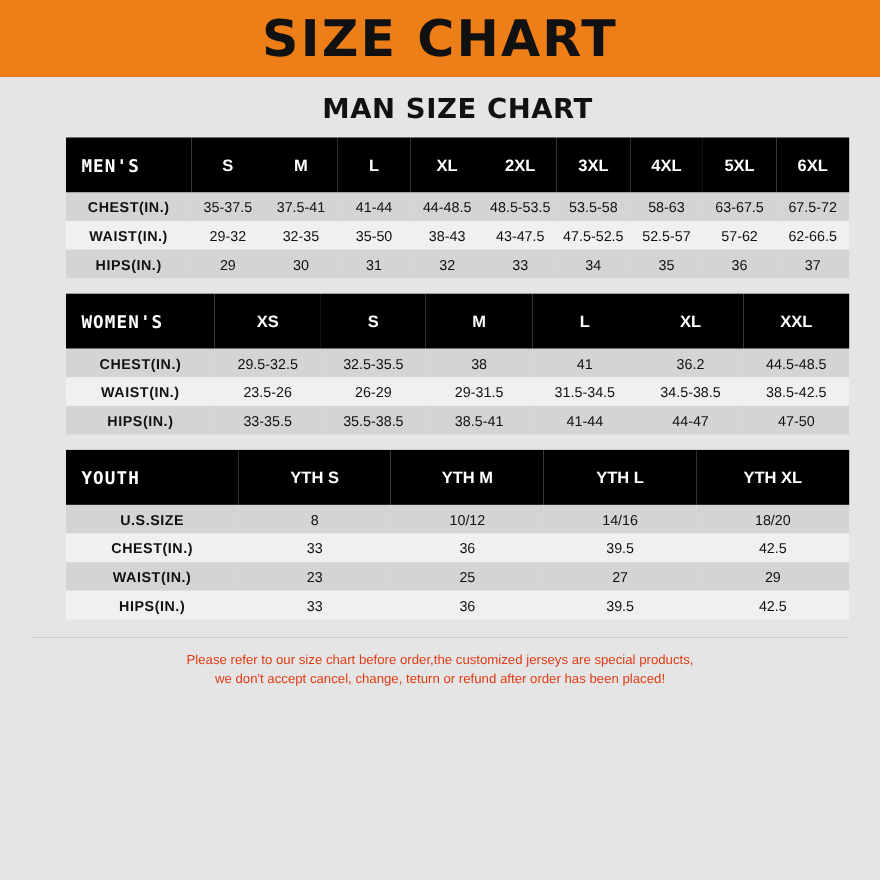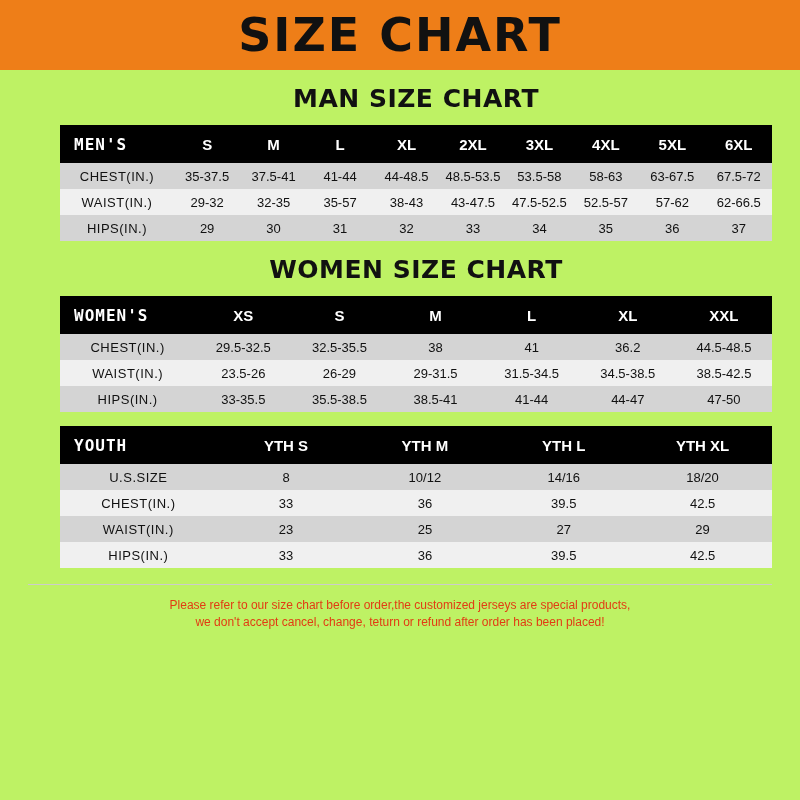"SIZE CHART" .page { background: #bef264 -> #e5e5e5 }
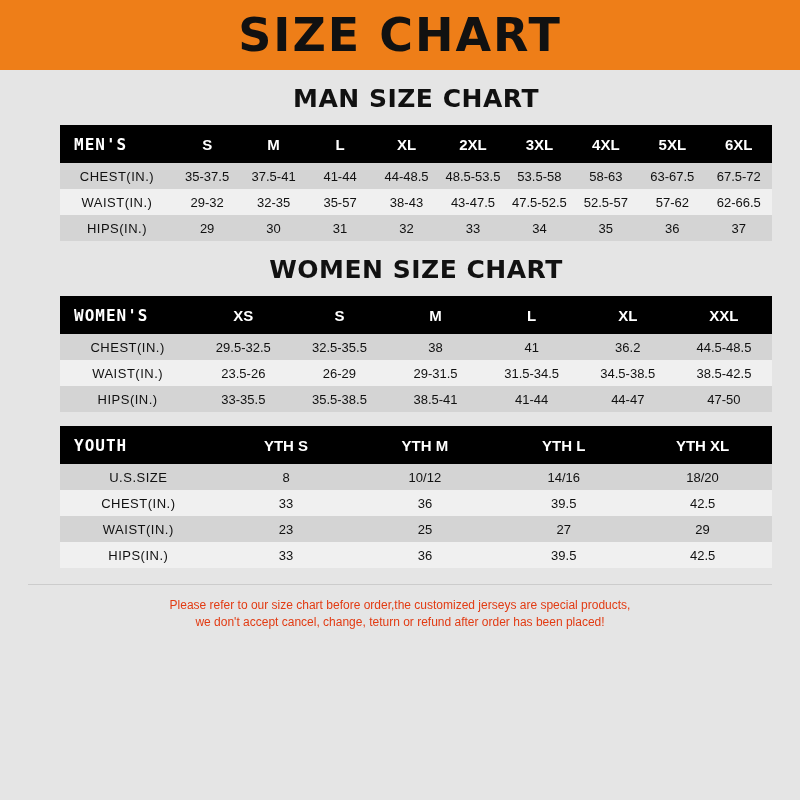"MEN'S" table.size-table thead th { height: 38px -> 50px }
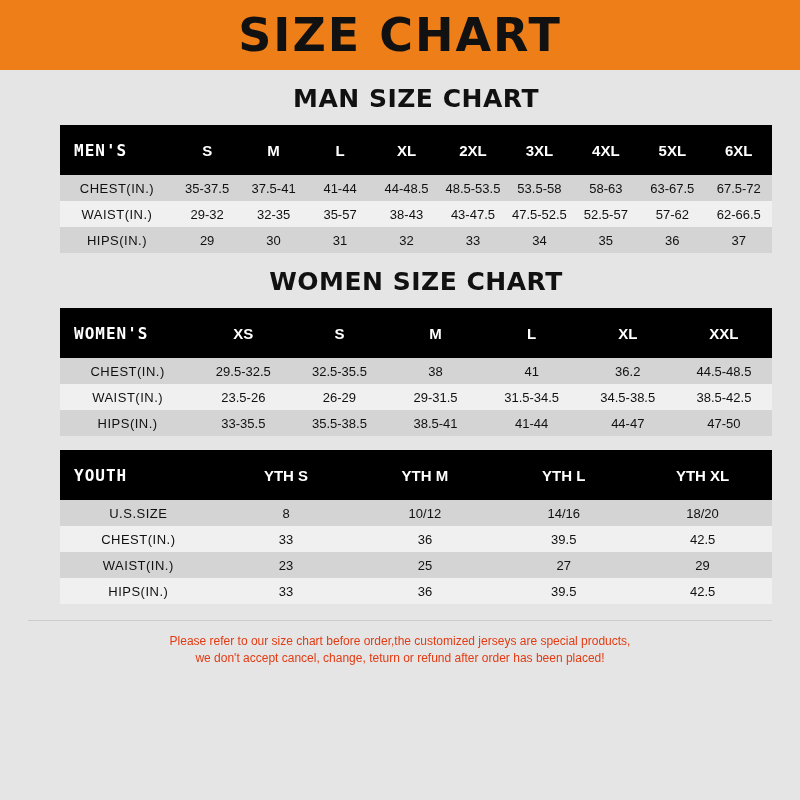"CHEST(IN.)" table.size-table tbody td.rowhead { font-weight: normal -> bold }
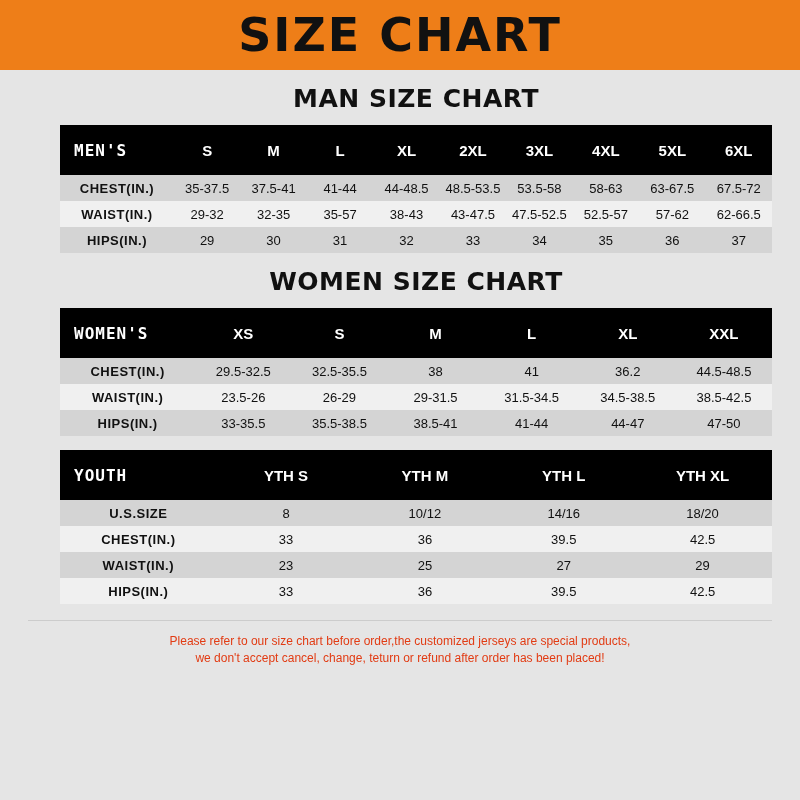"35-57" td { text: 35-57 -> 35-50 }
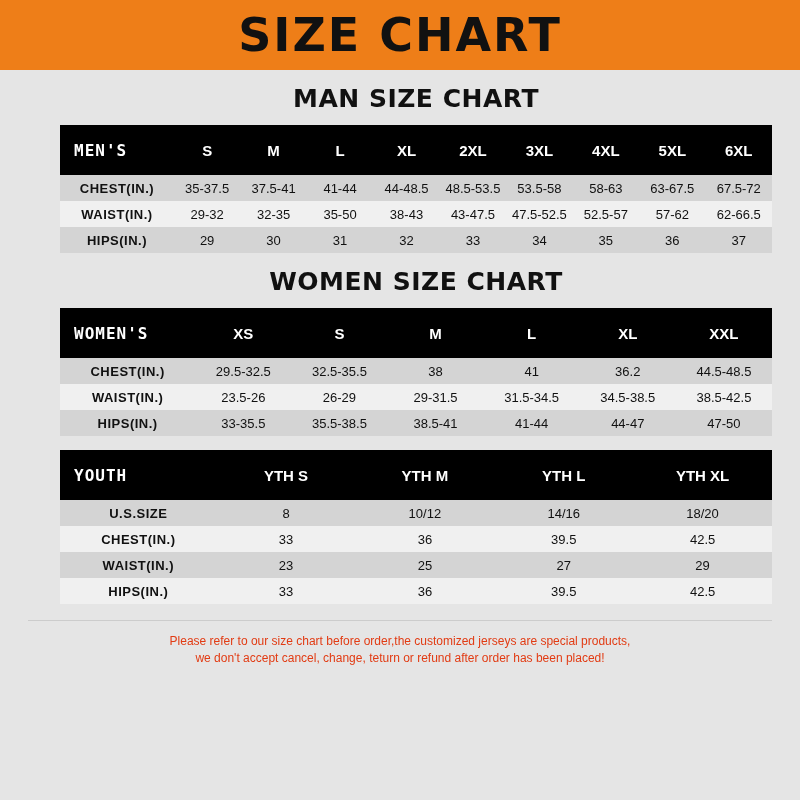"WOMEN SIZE CHART" div.section-title { html: <div>WOMEN SIZE CHART</div> -> none }
